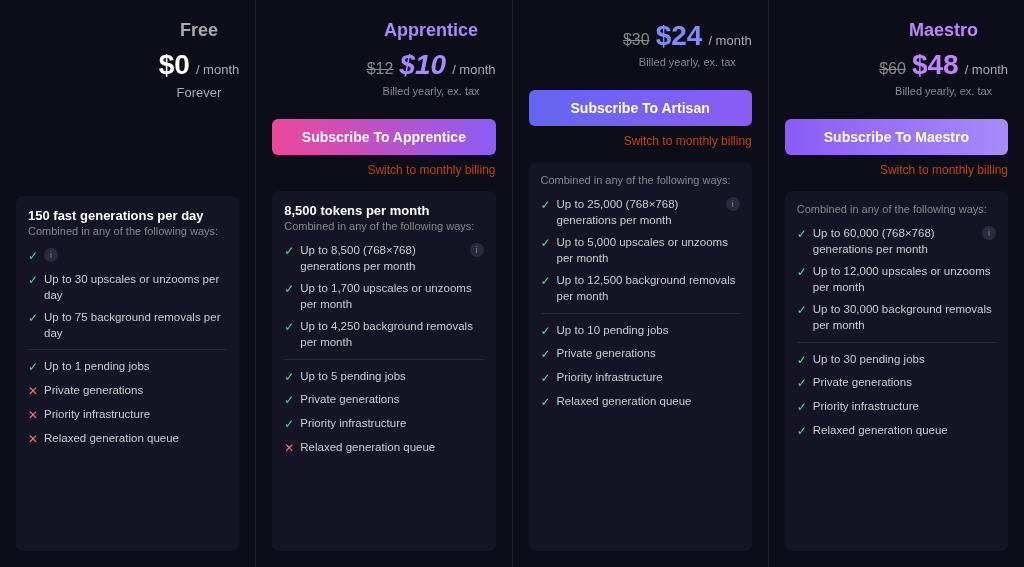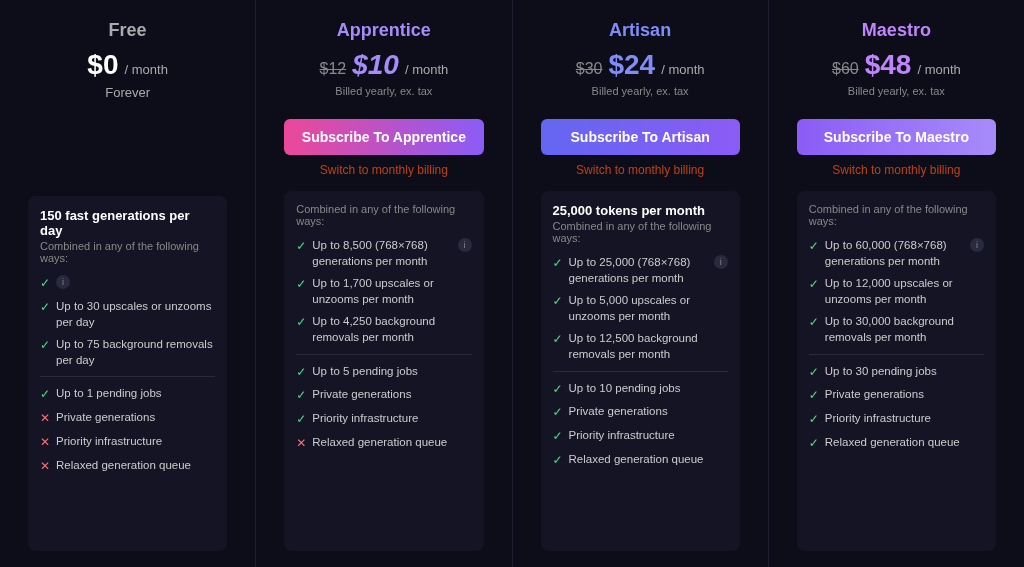"Free" .plan { align-items: none -> flex-end; padding: 20px 28px 16px -> 20px 16px 16px }
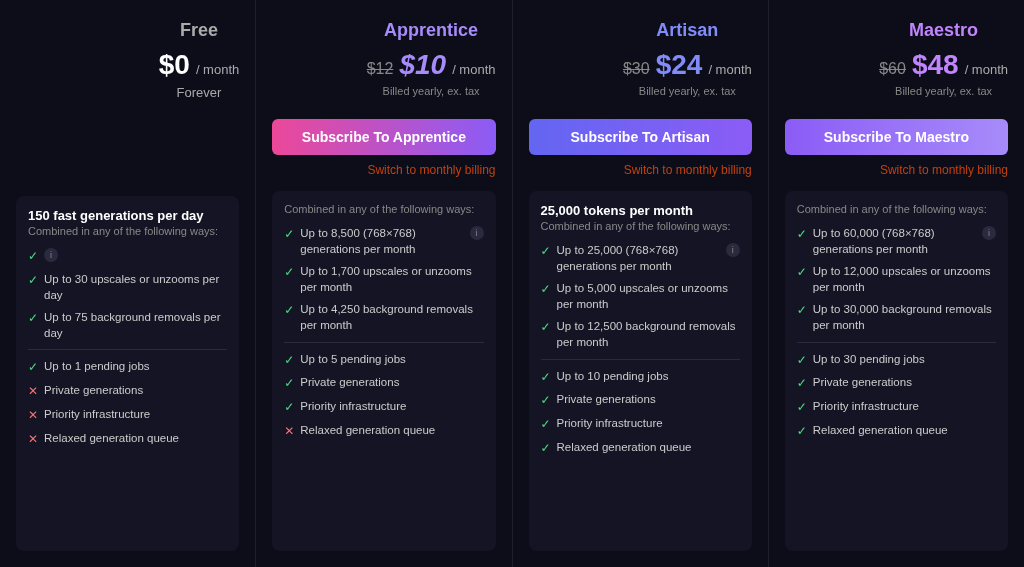"Artisan" div.plan-name { html: <div>Artisan</div> -> none }
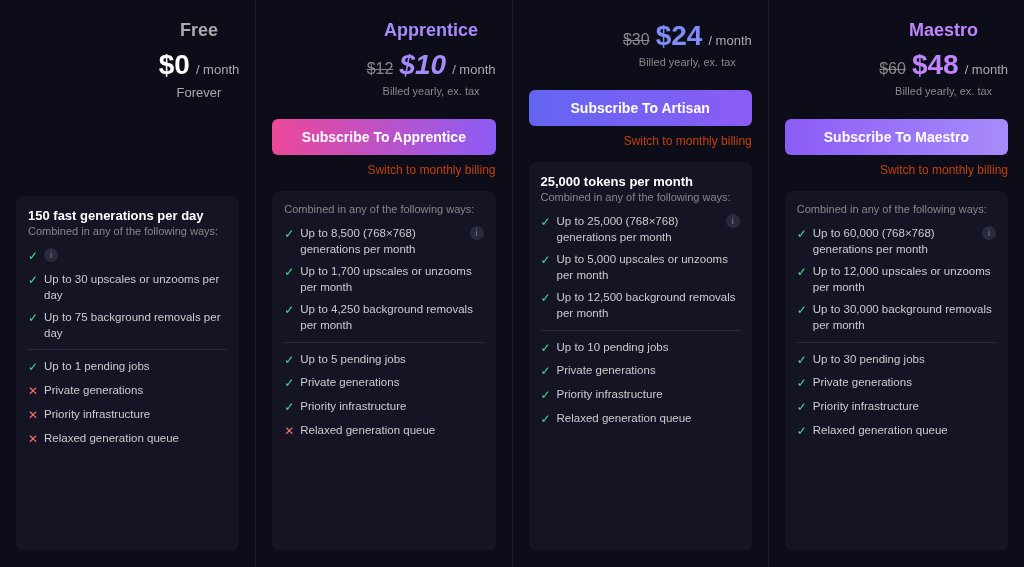"25,000 tokens per month" div.features-main { html: <div>25,000 tokens per month</div> -> none }
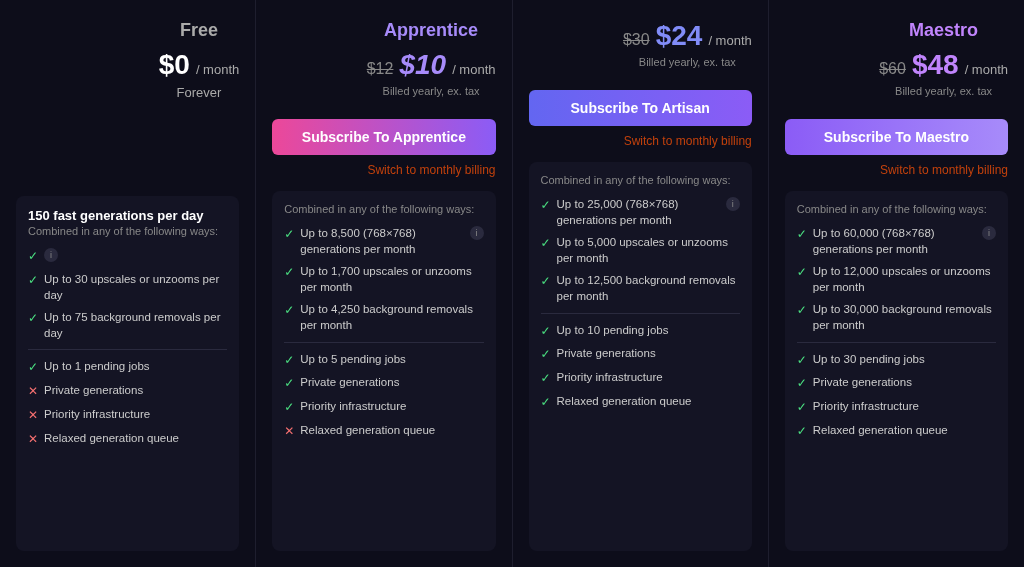"8,500 tokens per month" div.features-main { html: none -> <div>8,500 tokens per month</div> }
